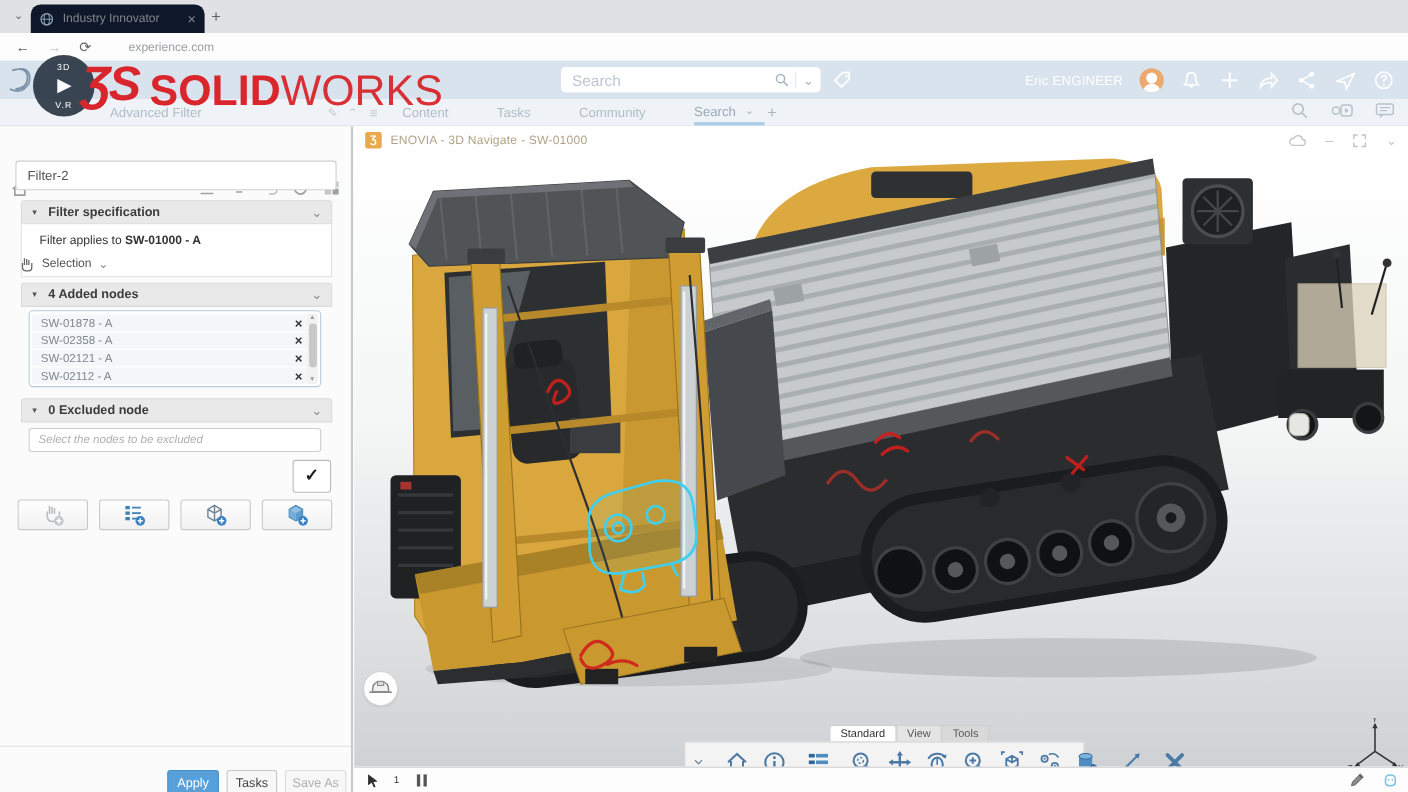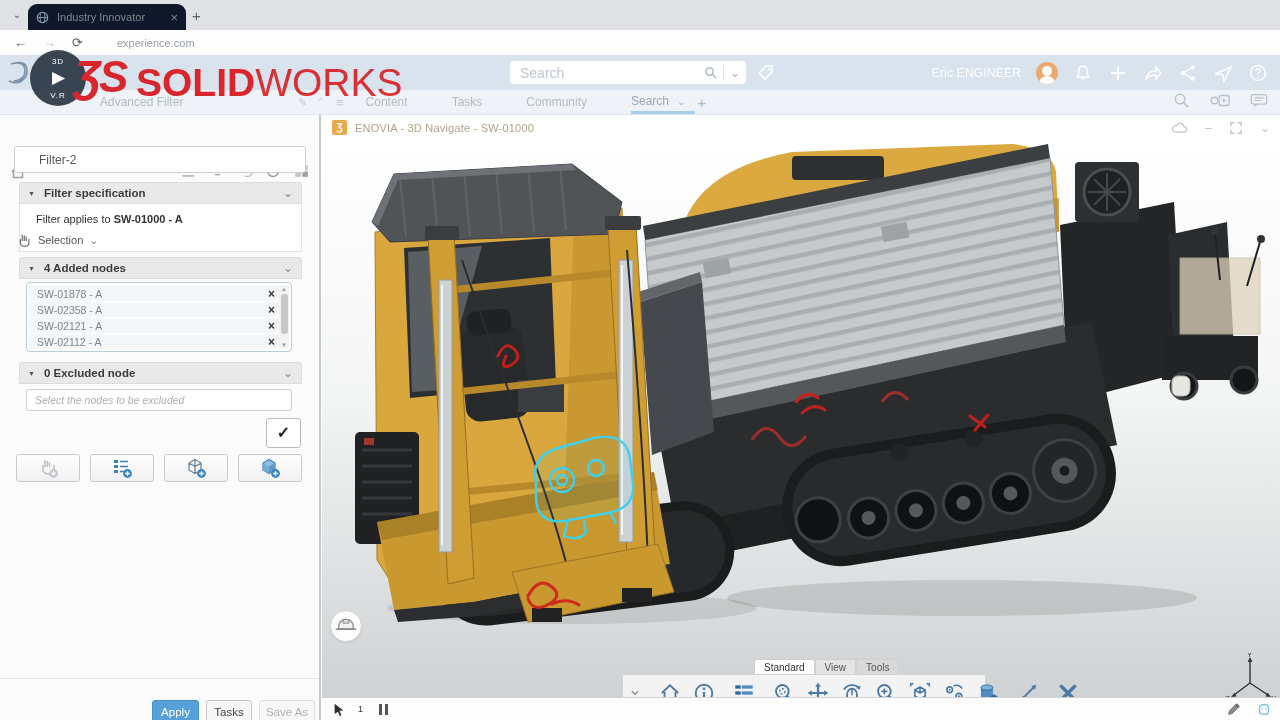"Filter-2" #filter-name { padding: 0 24px -> 0 10px }
